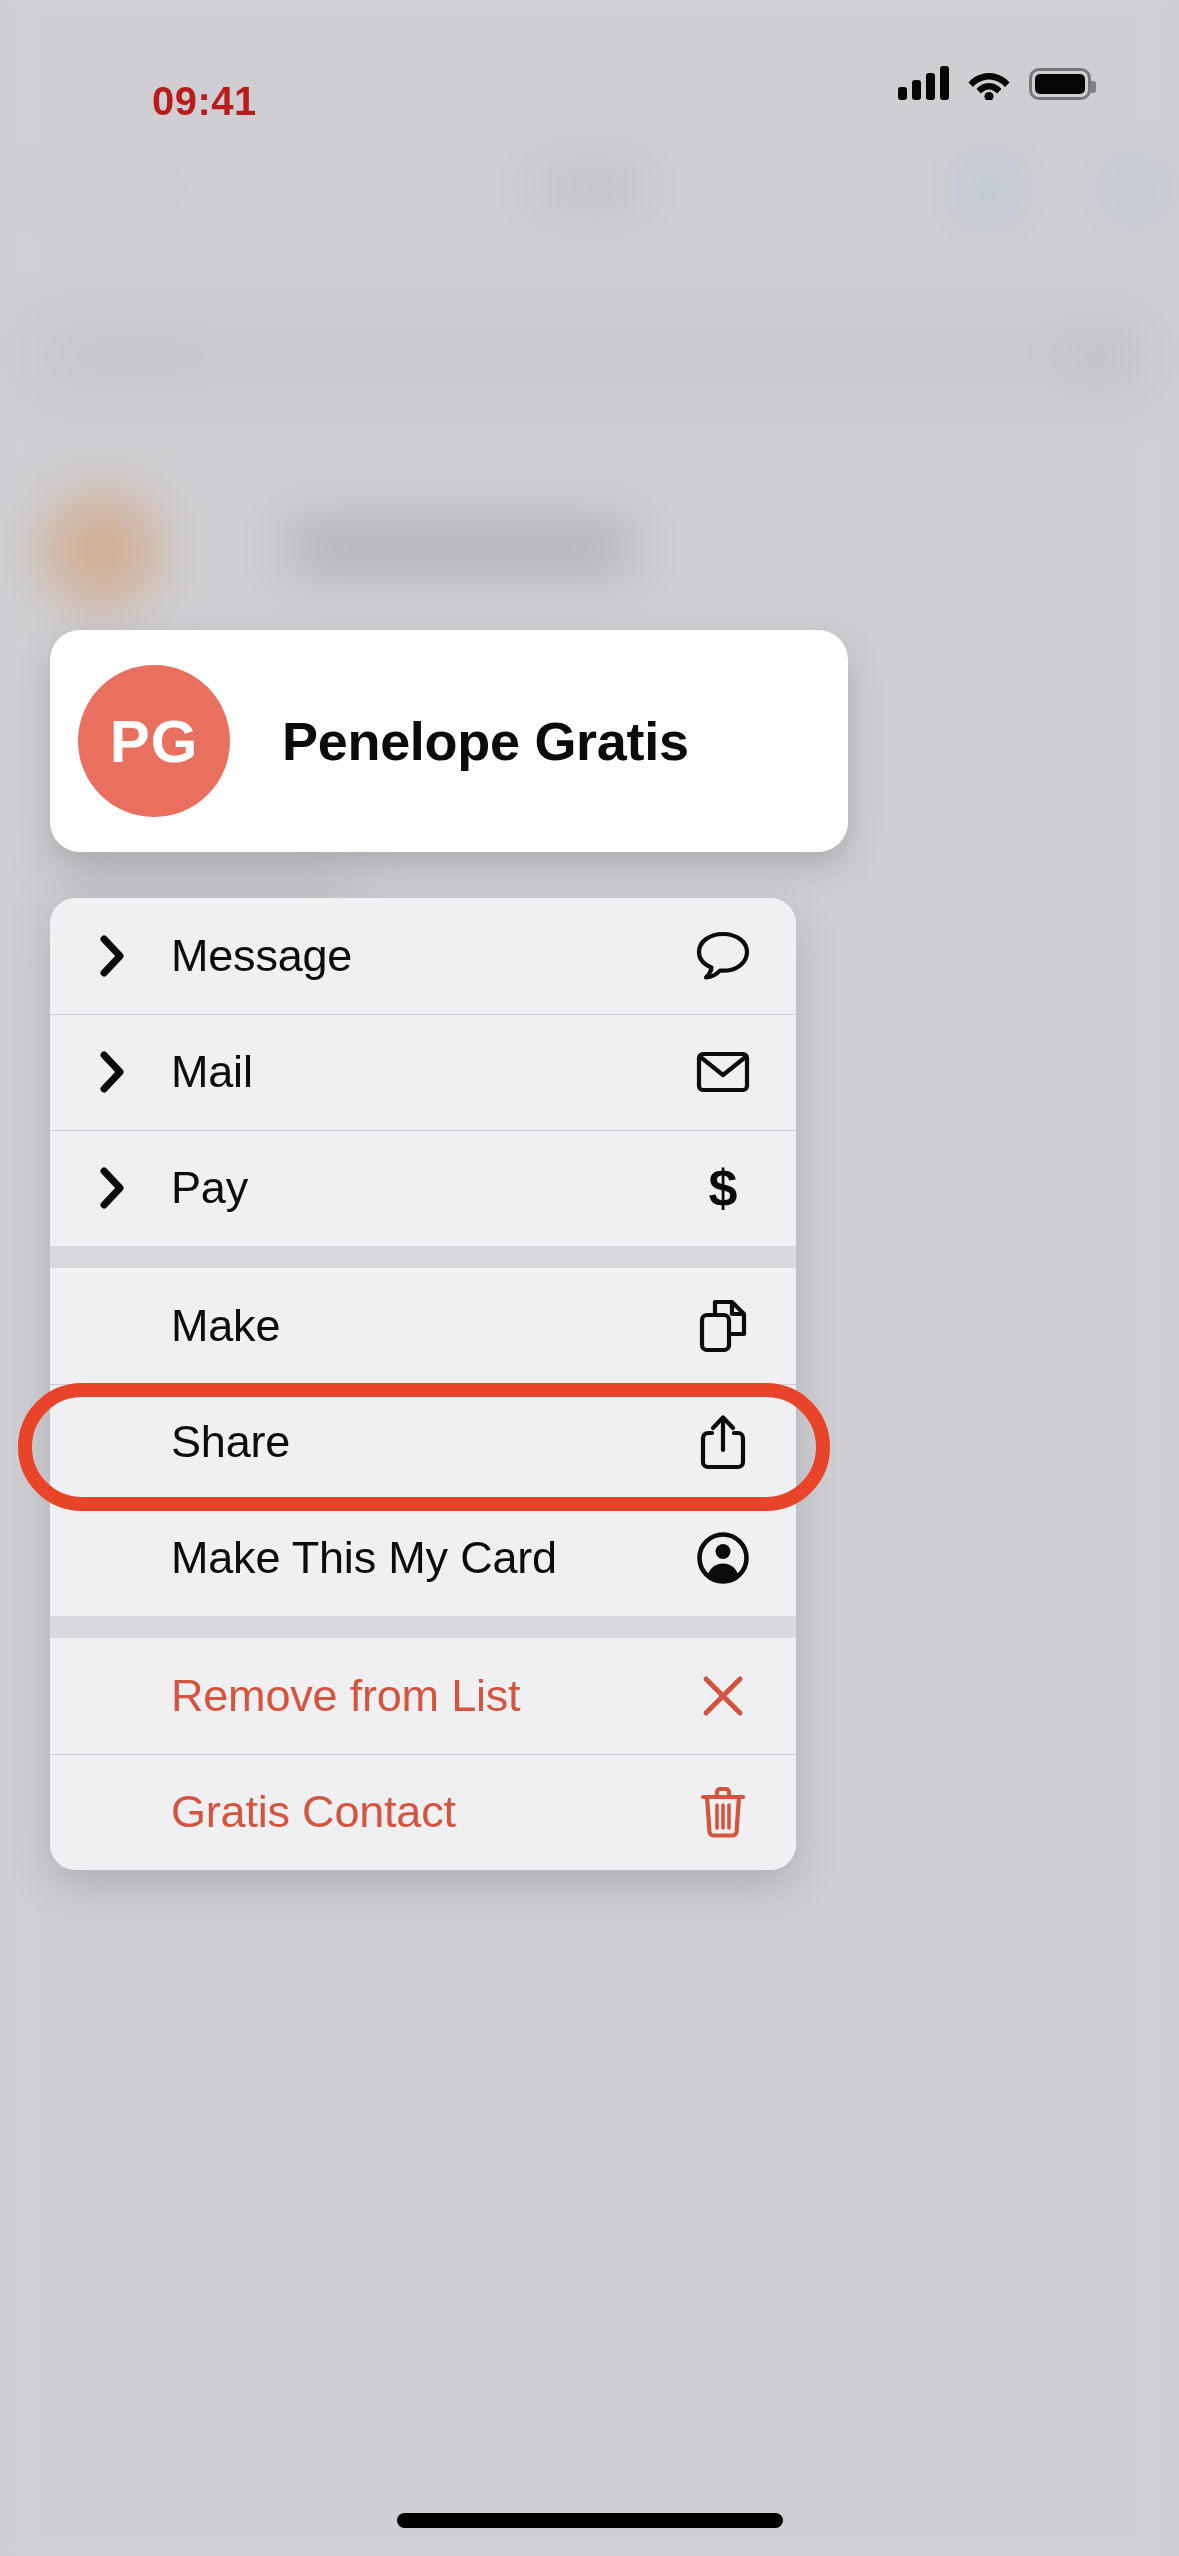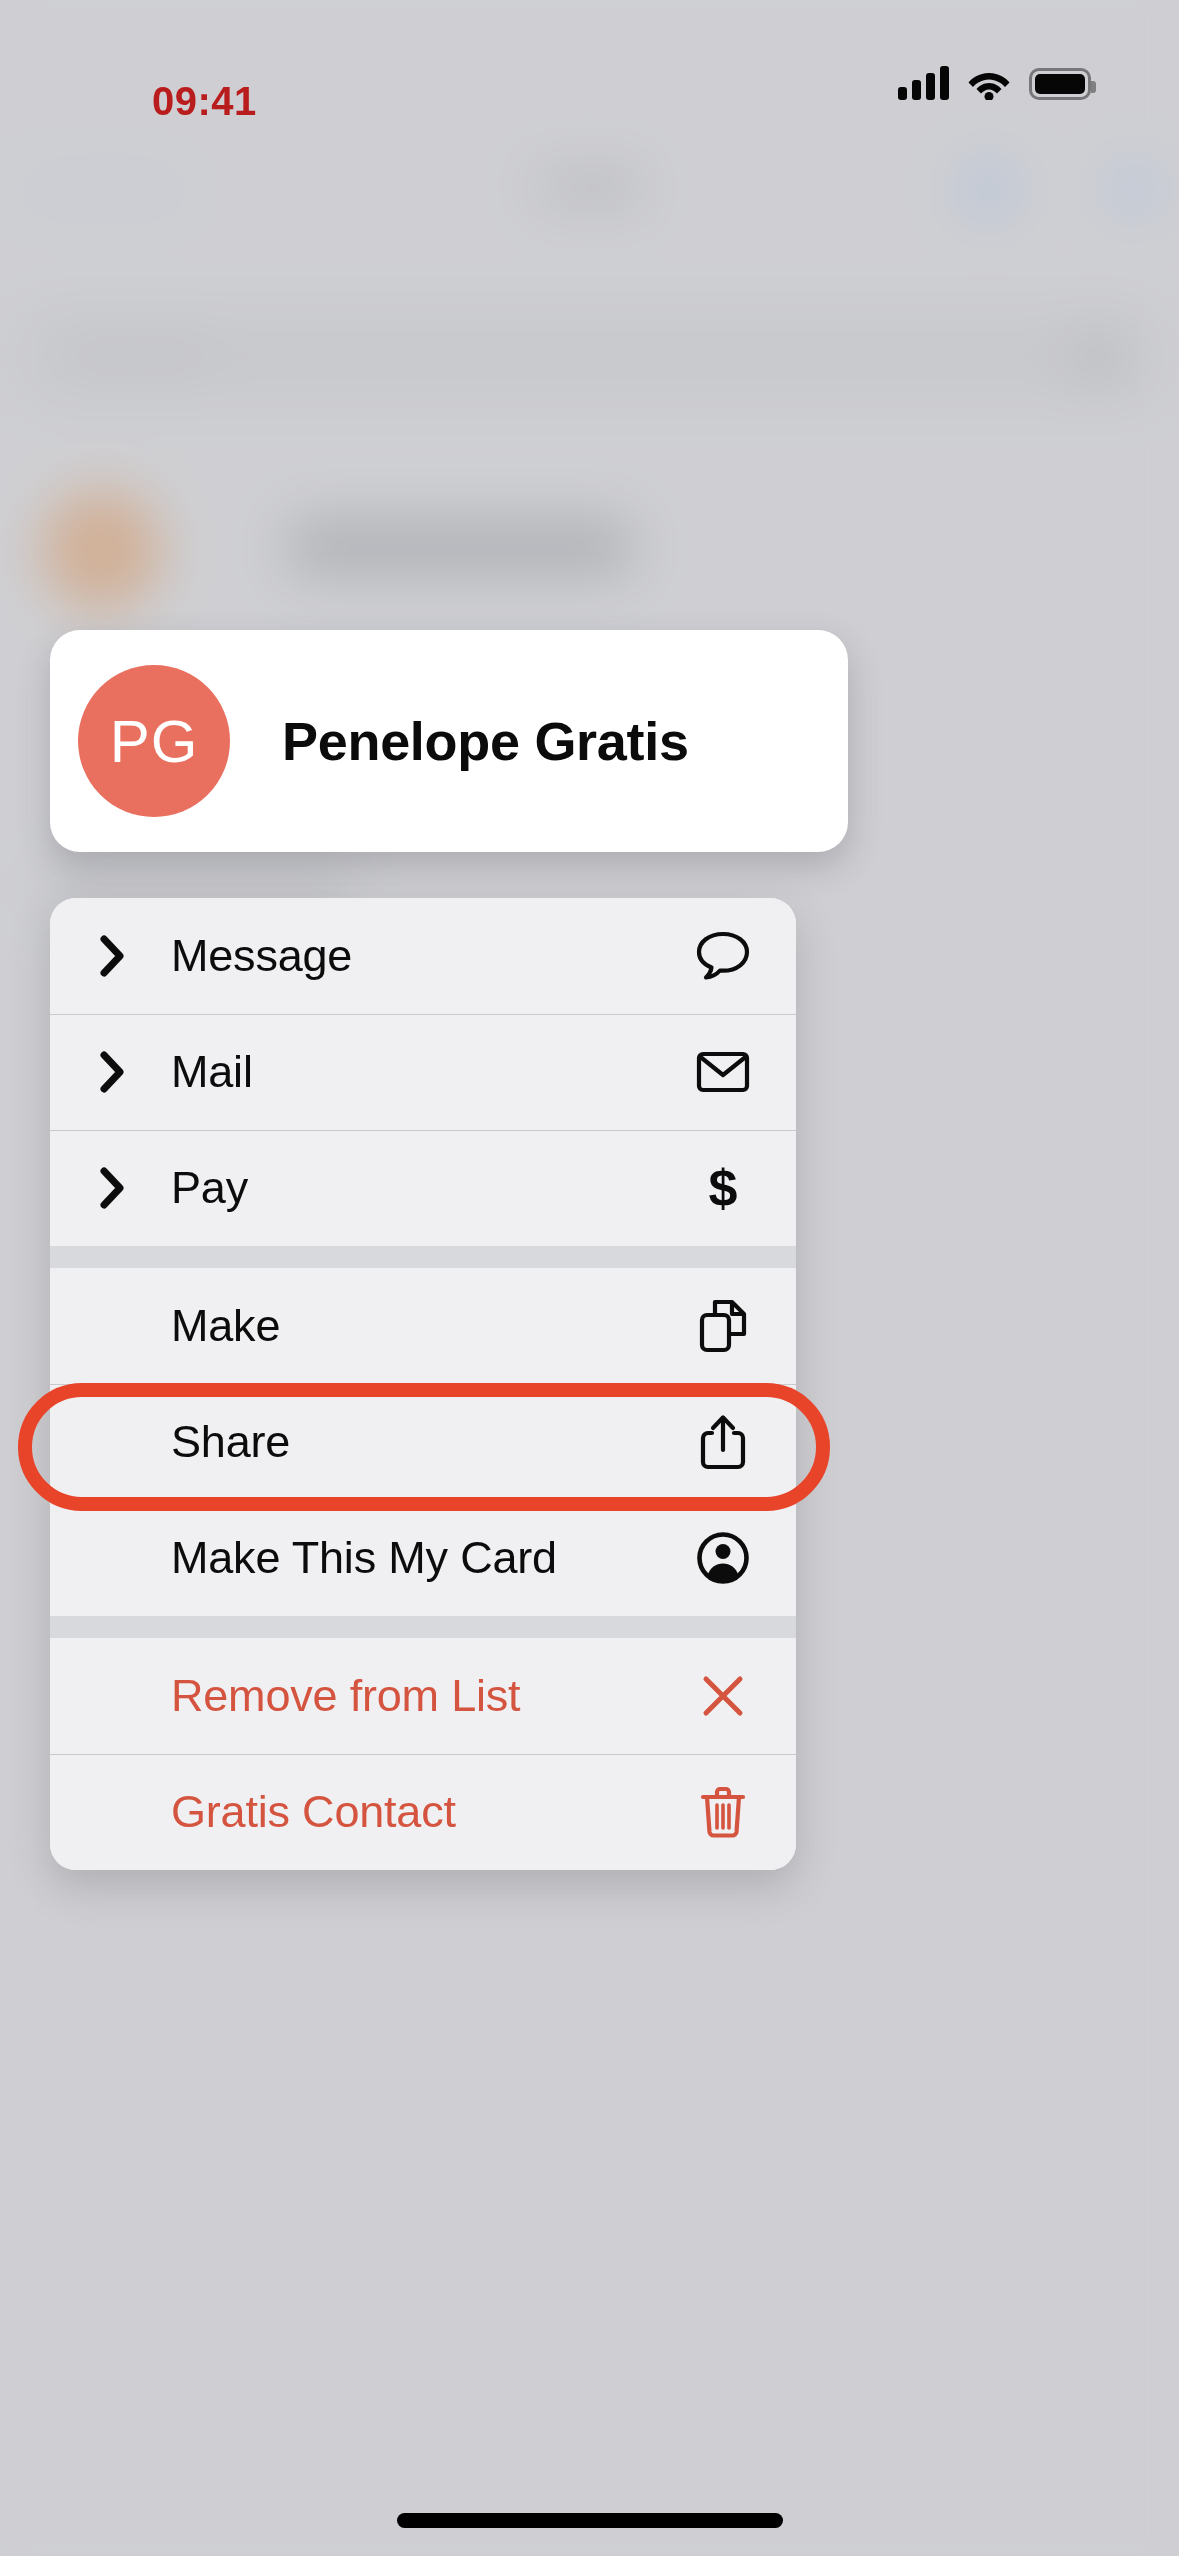"PG" #avatar-initials { font-weight: 400 -> 700 }
